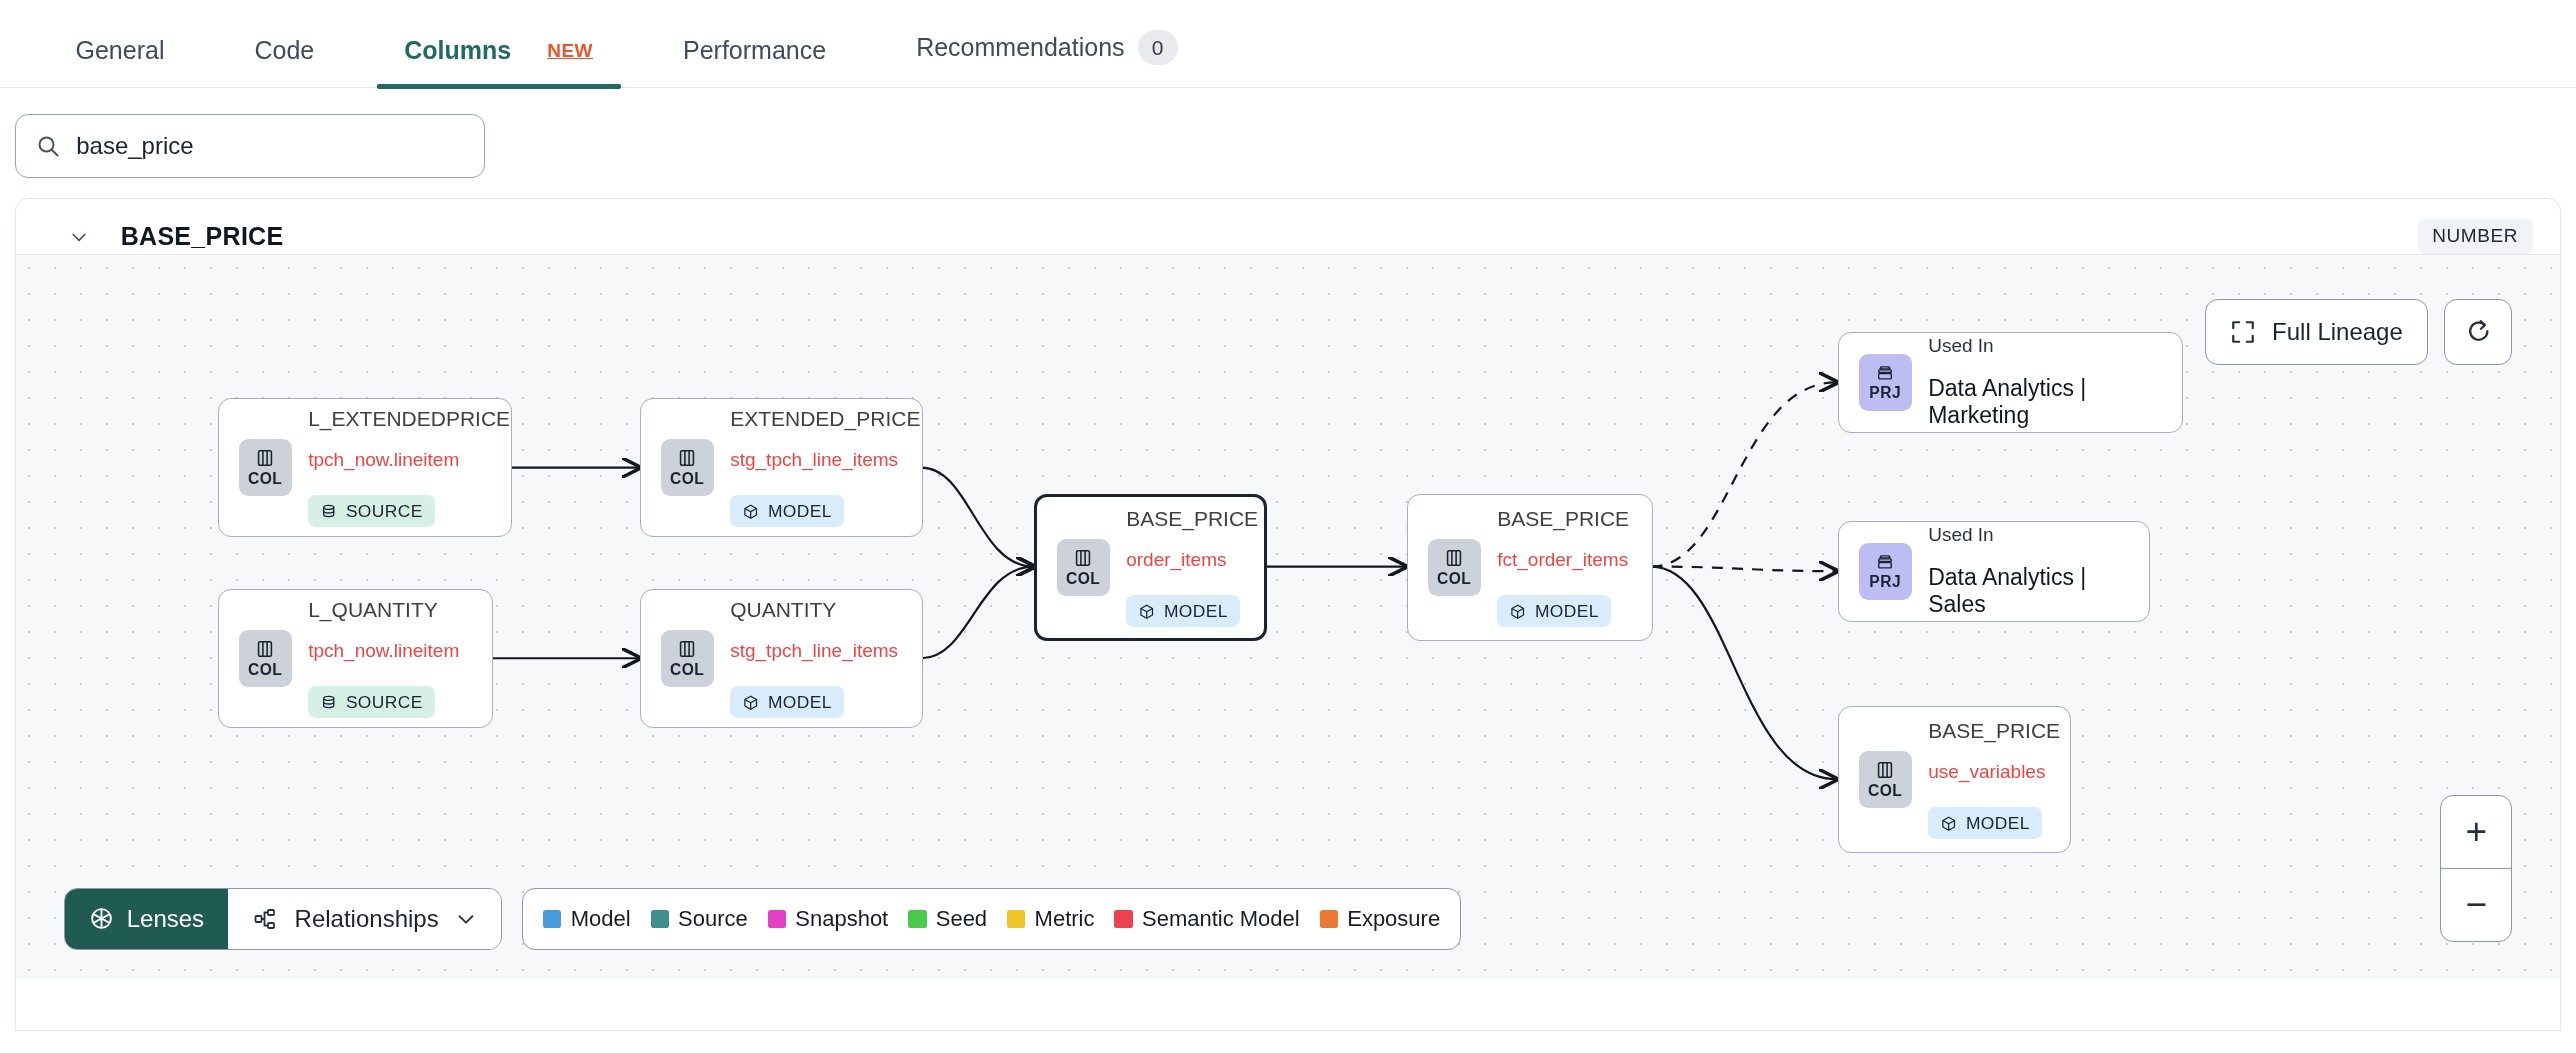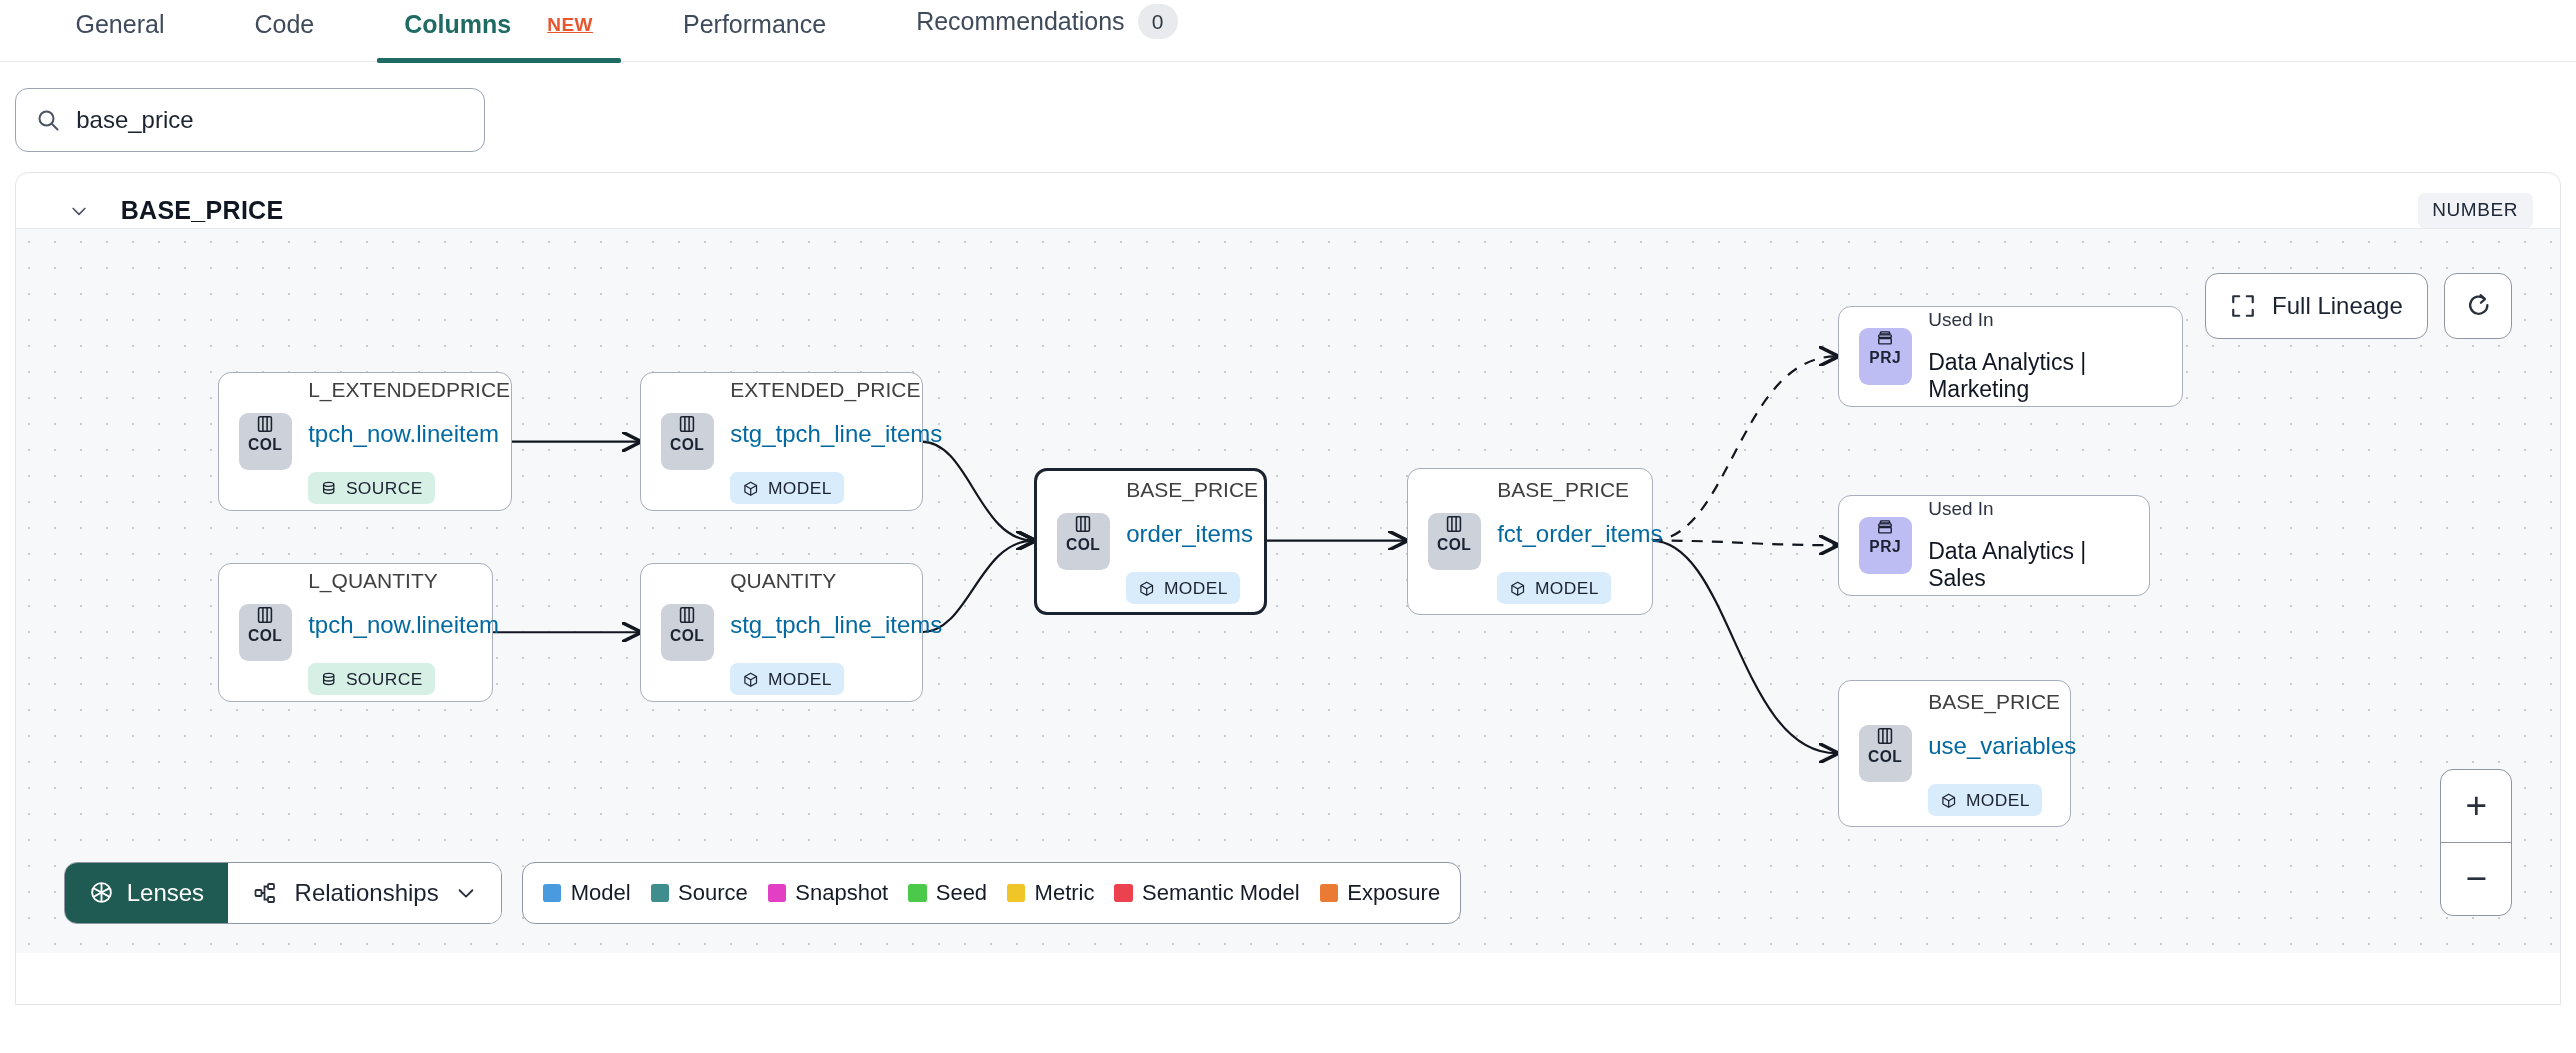"General" .tabbar { height: 62px -> 88px }
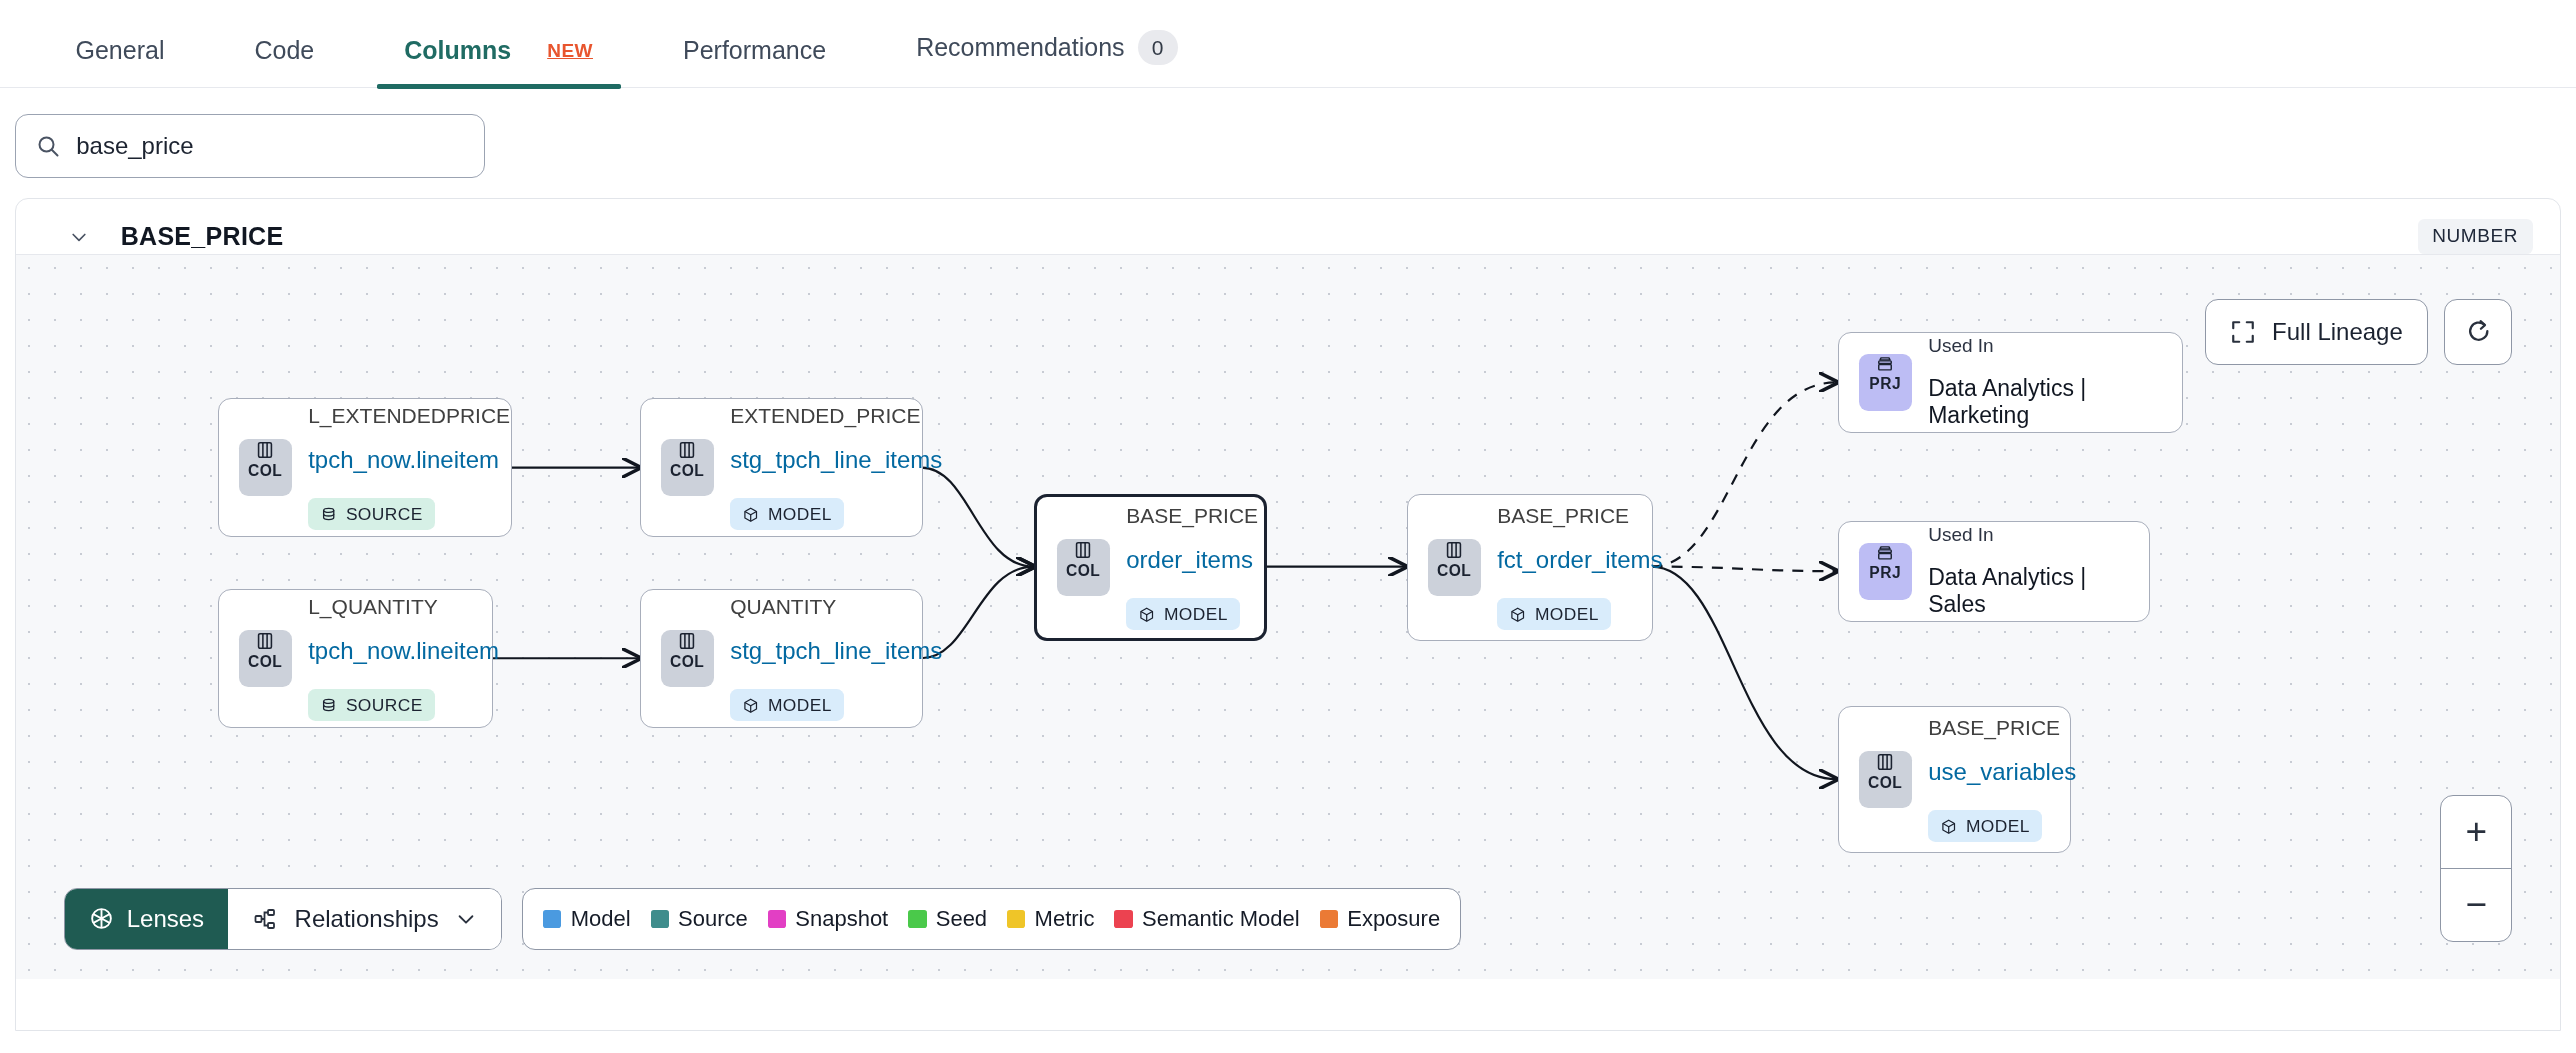"PRJ" .node .type-chip { justify-content: none -> center }
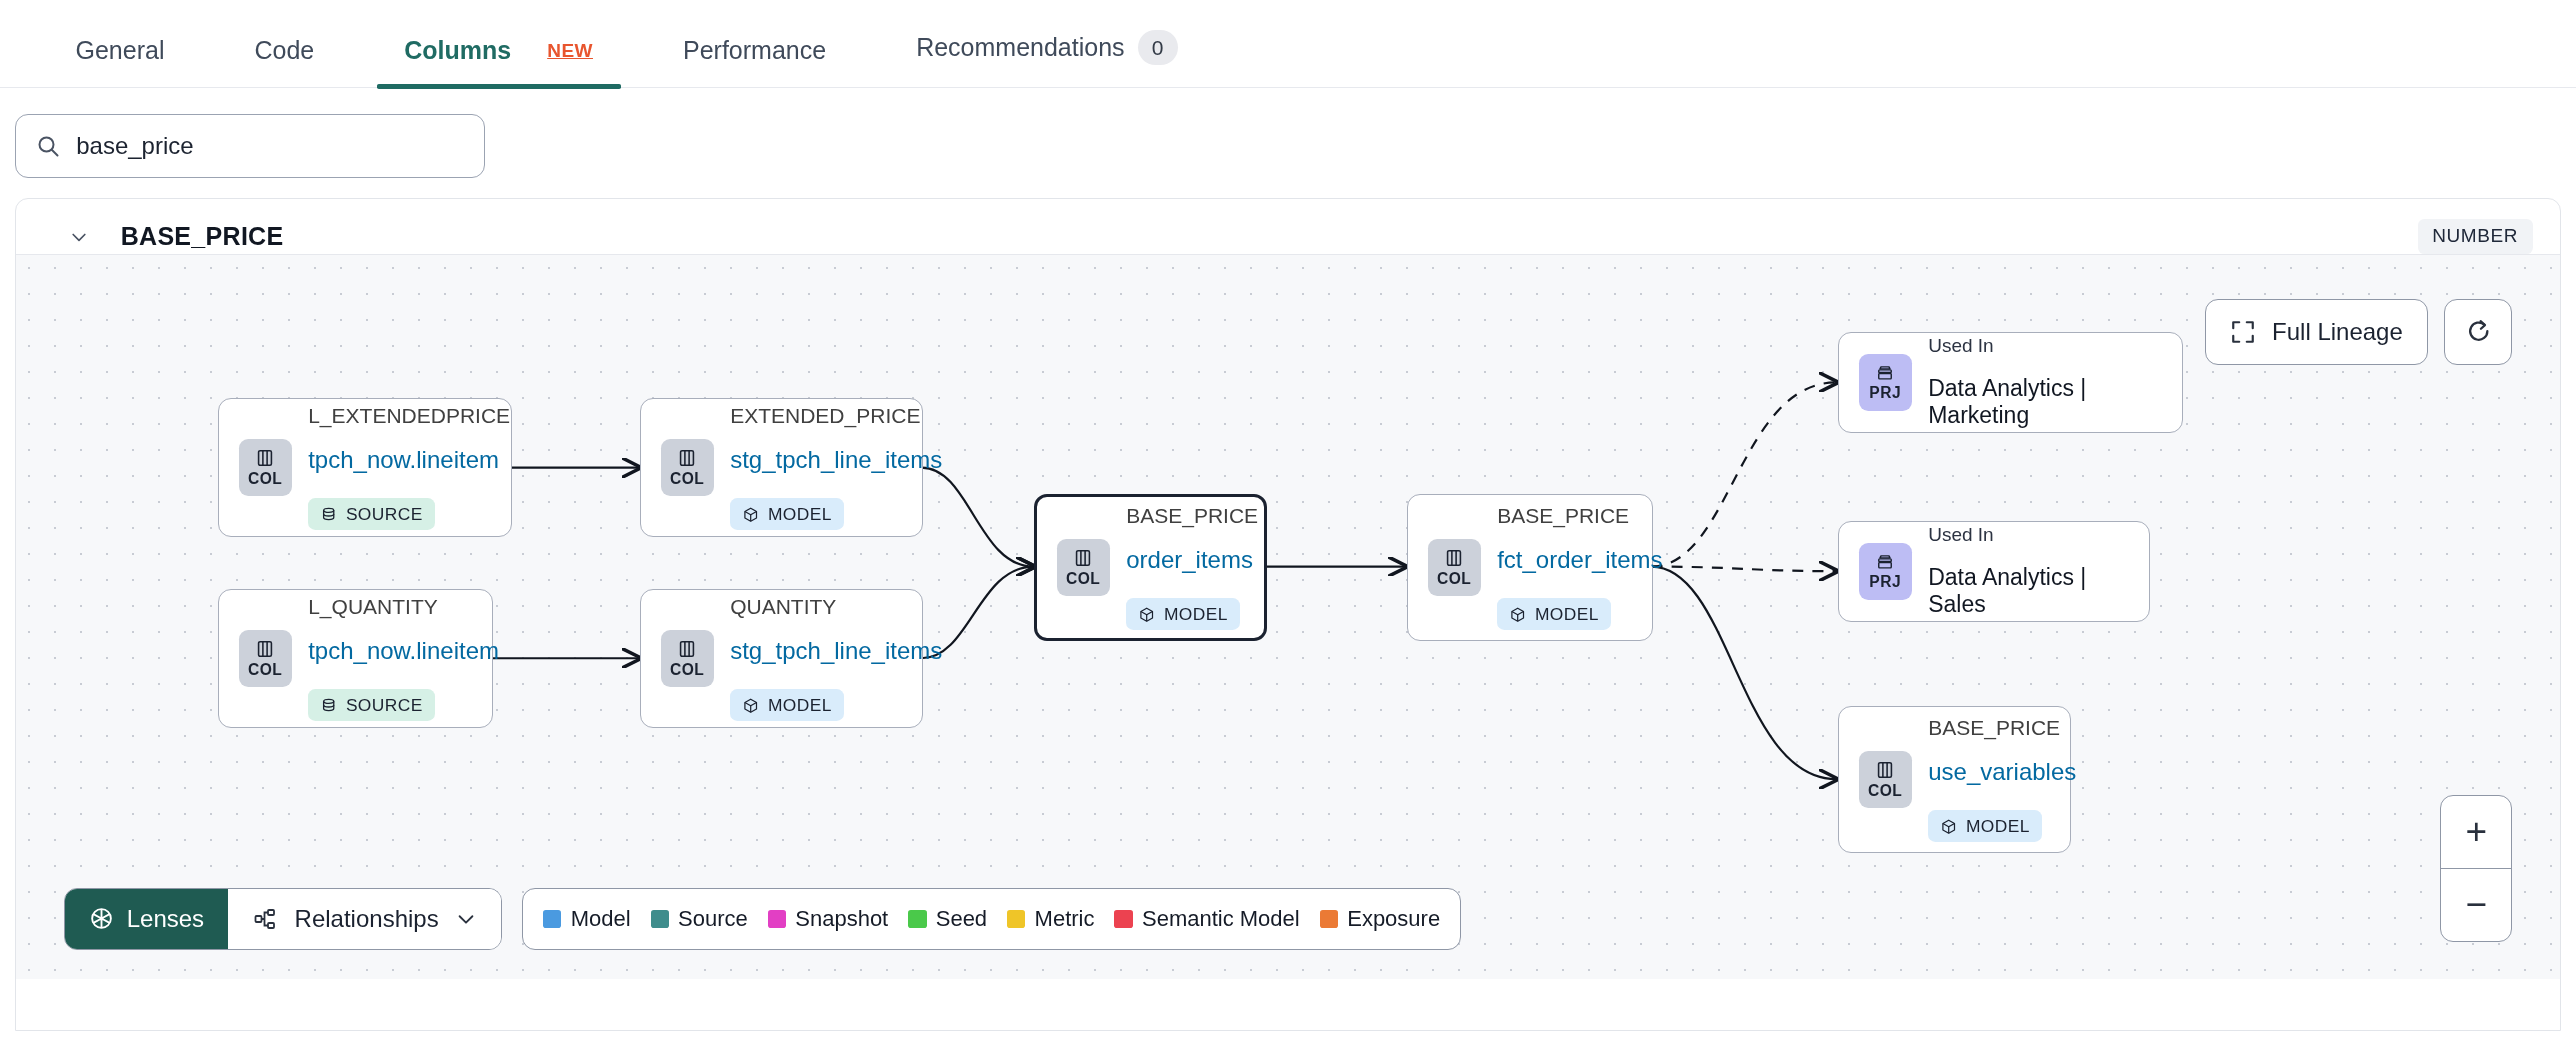"tpch_now.lineitem" .node .n-sub { color: #0369a1 -> #ef4444; font-size: 24px -> 19px }
